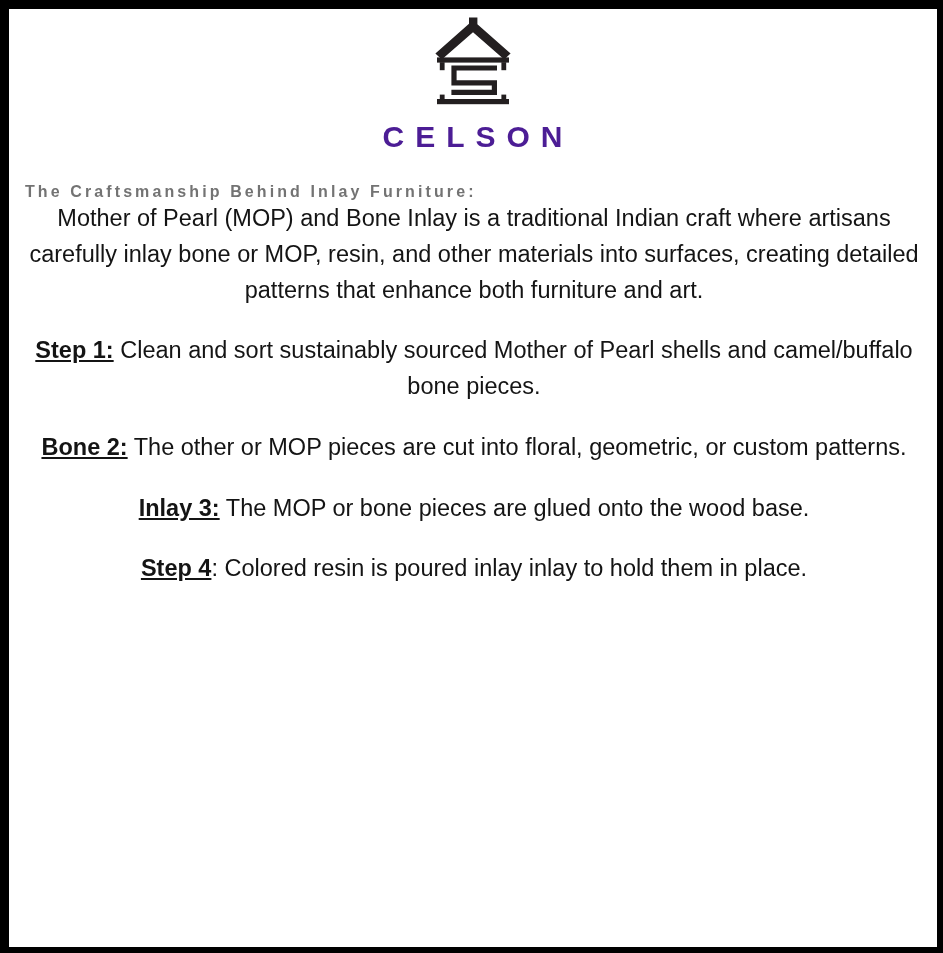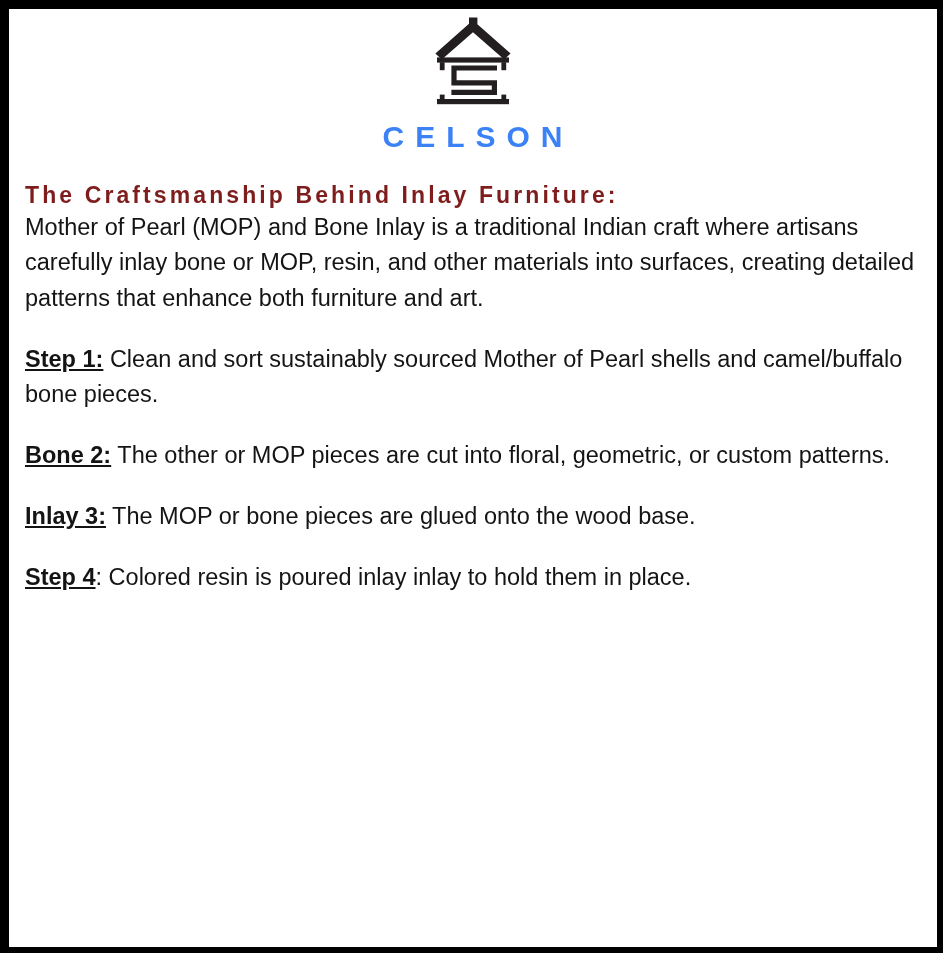"CELSON" .wordmark { color: #3b82f6 -> #4c1d95 }
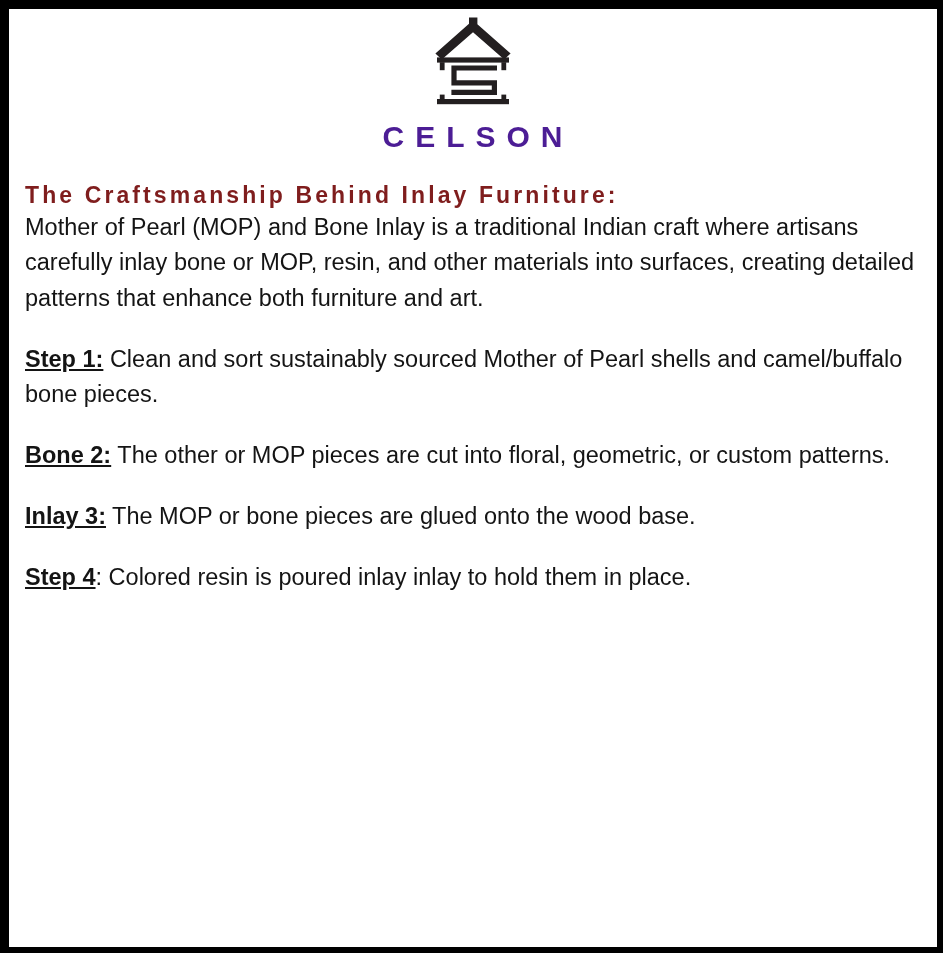"The Craftsmanship Behind Inlay" .doc-heading { color: #7f1d1d -> #737373; font-size: 23px -> 16px }
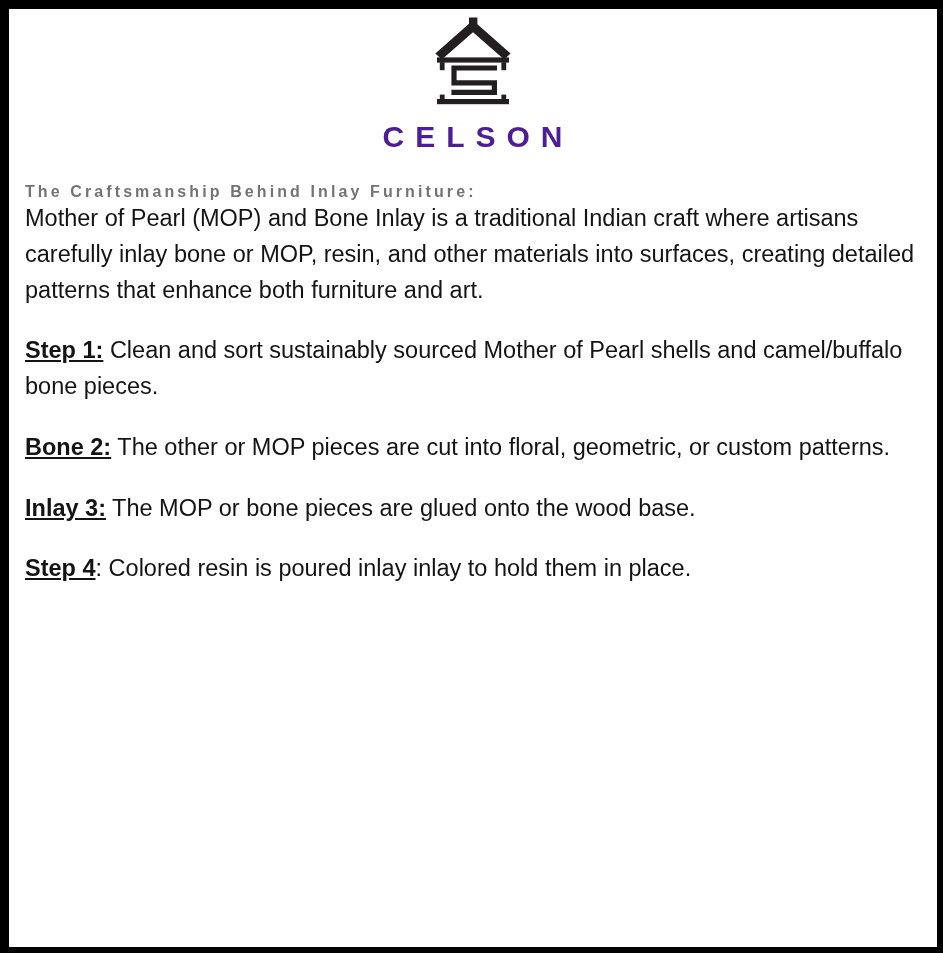"Mother of Pearl (MOP) and" .para { text-align: none -> center }
